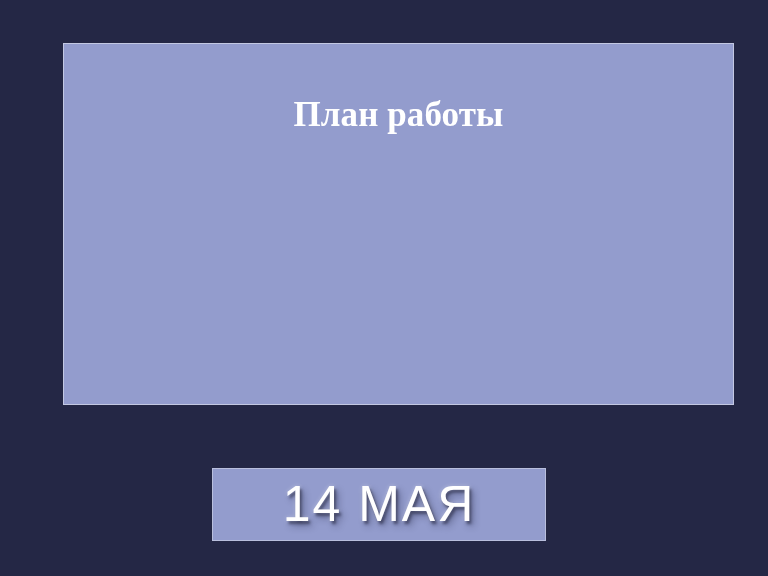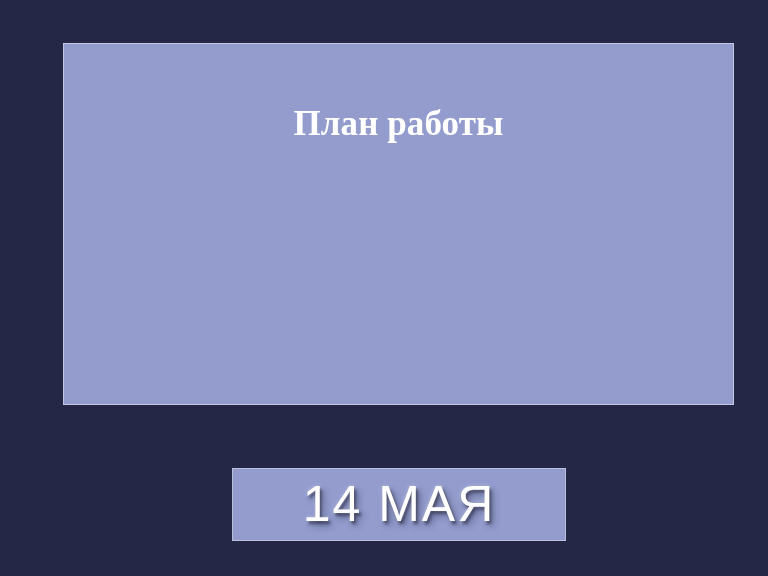"План работы" #panel-inner { padding: 12px 2px -> 3px 2px }
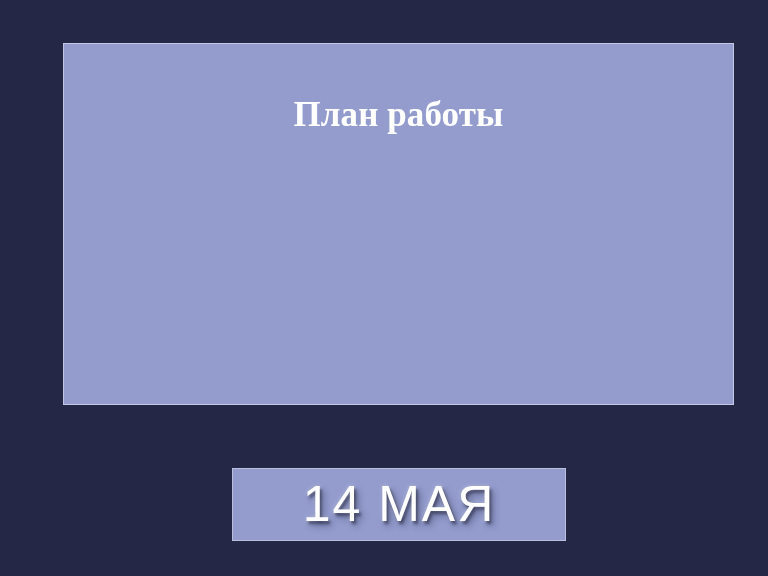"14 МАЯ" #date-badge { left: 232px -> 212px }
